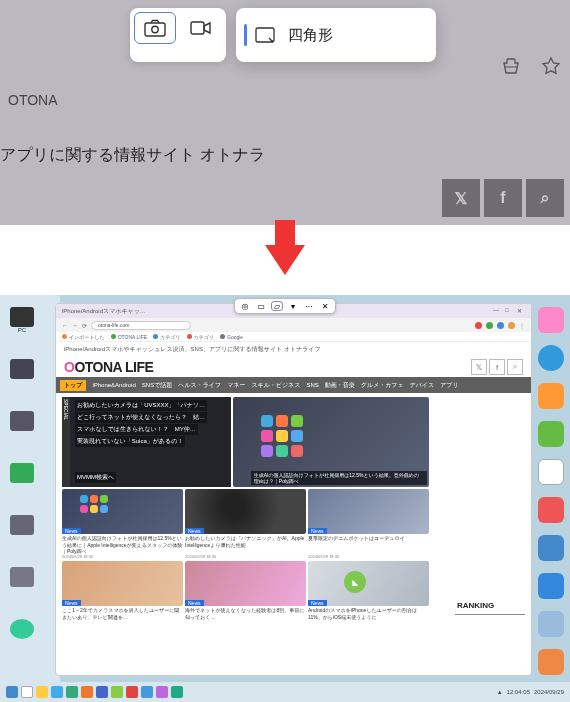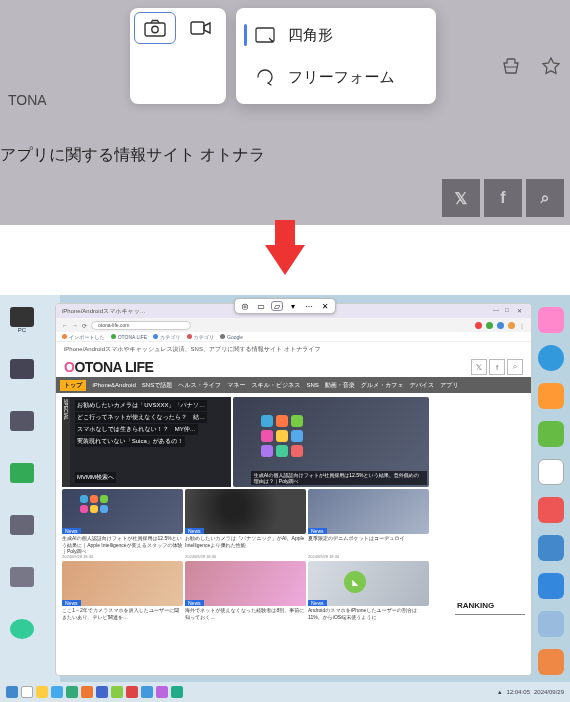"フリーフォーム" div.dd-item { html: <div> <span> <svg> <path></path> </svg> </span> <span>フリーフォーム</span> </div> -> none }
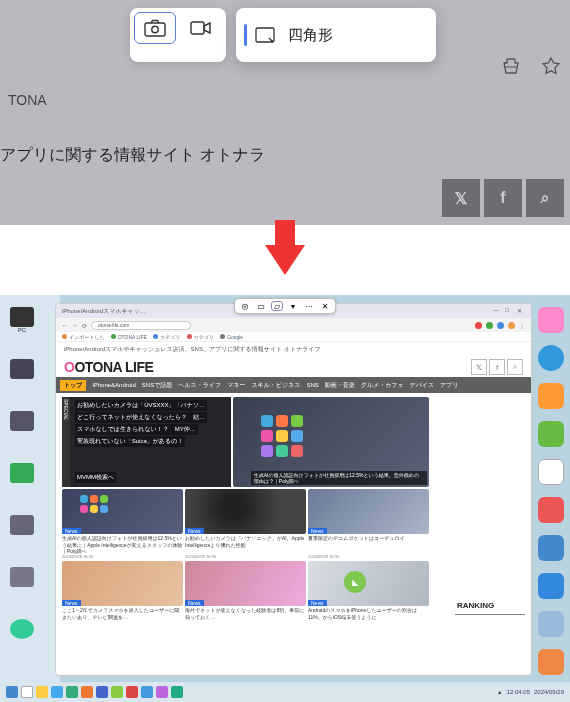"TONA" div.bg-text1 { text: TONA -> OTONA }
